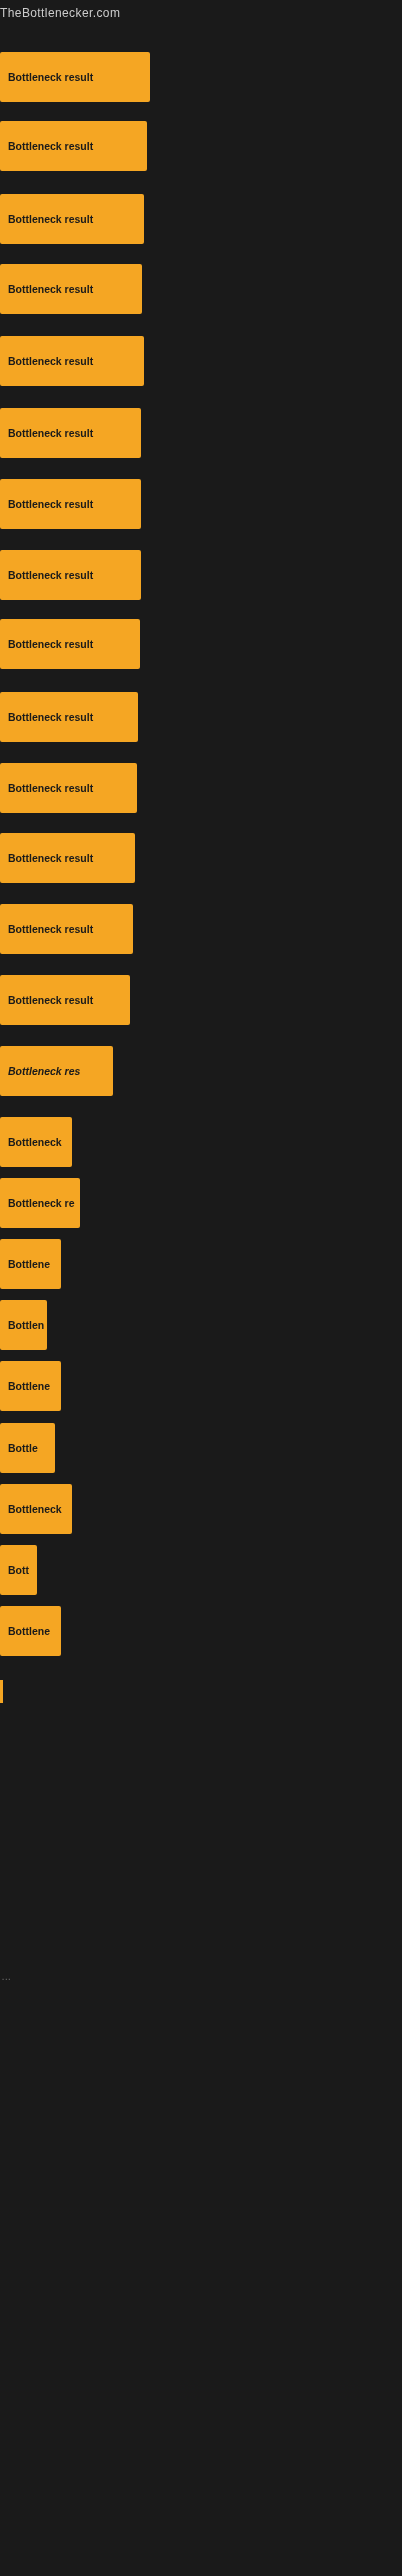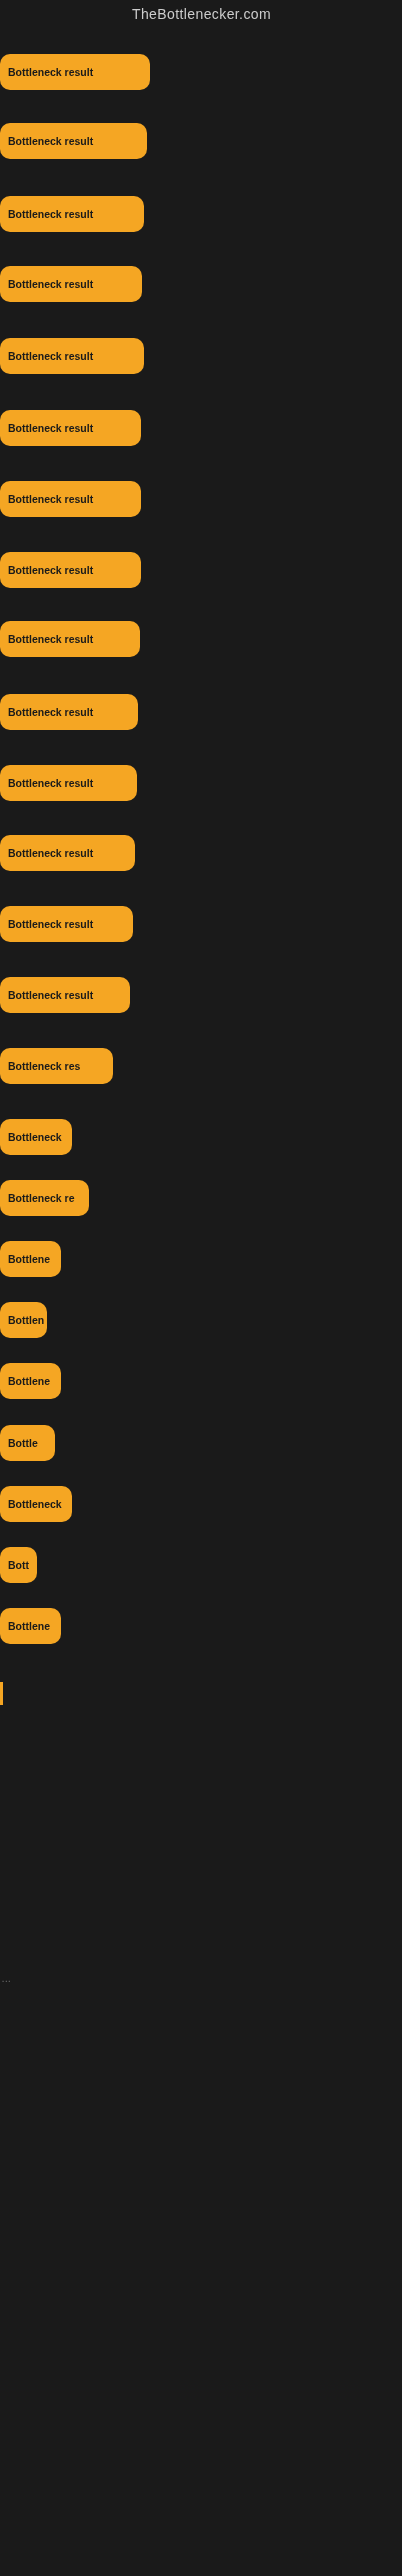"TheBottlenecker.com" .site-title { font-size: 14px -> 12px; text-align: center -> left }
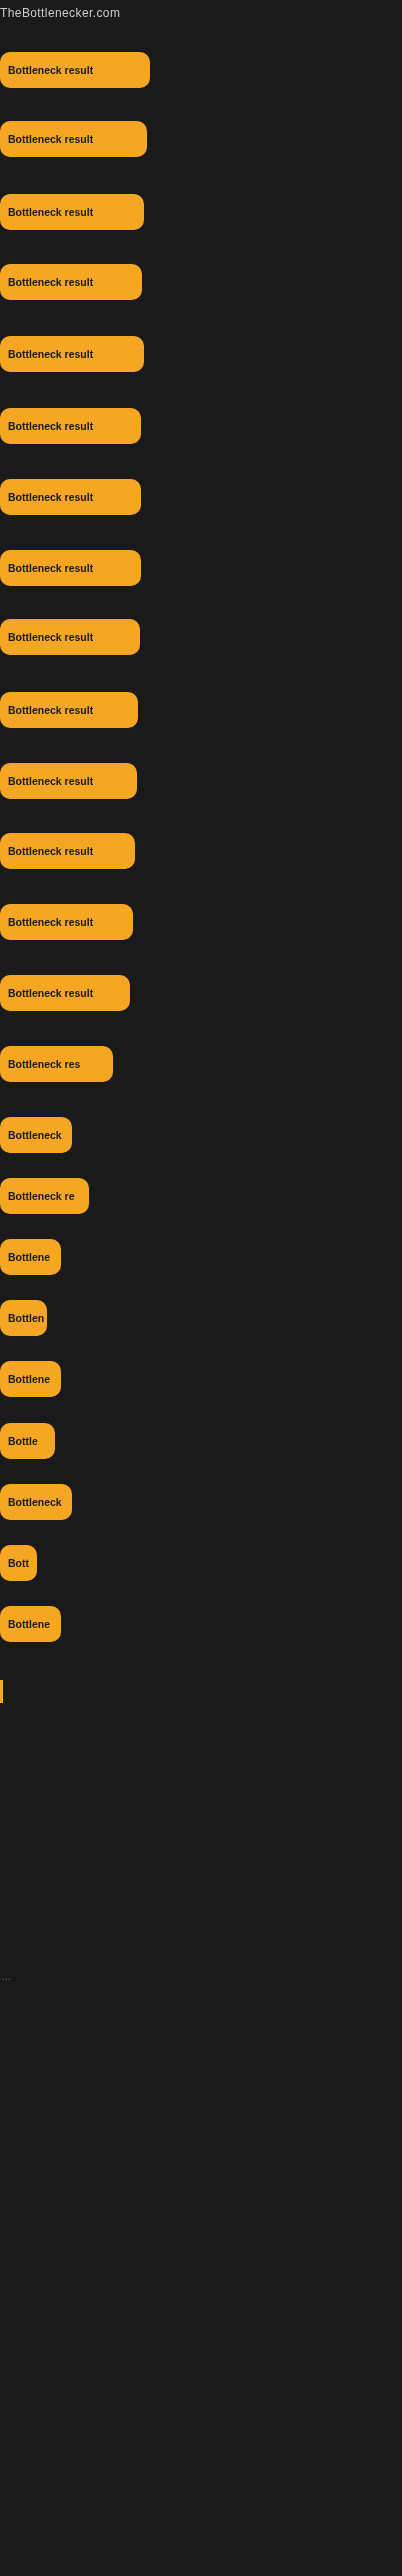"Bottleneck result" .bottleneck-item { border-radius: 10px -> 2px; padding: 12px 8px -> 19px 8px }
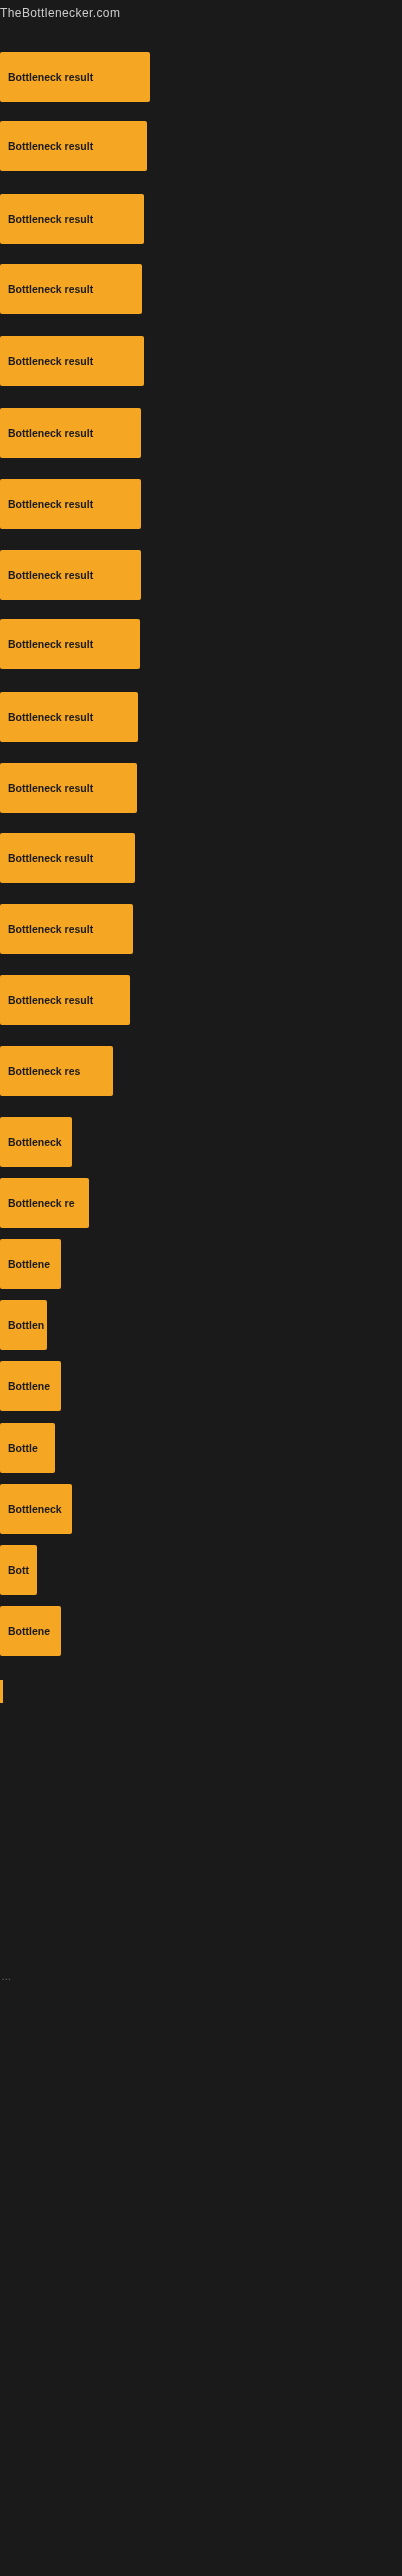"Bottleneck res" div.bottleneck-item { font-style: none -> italic }
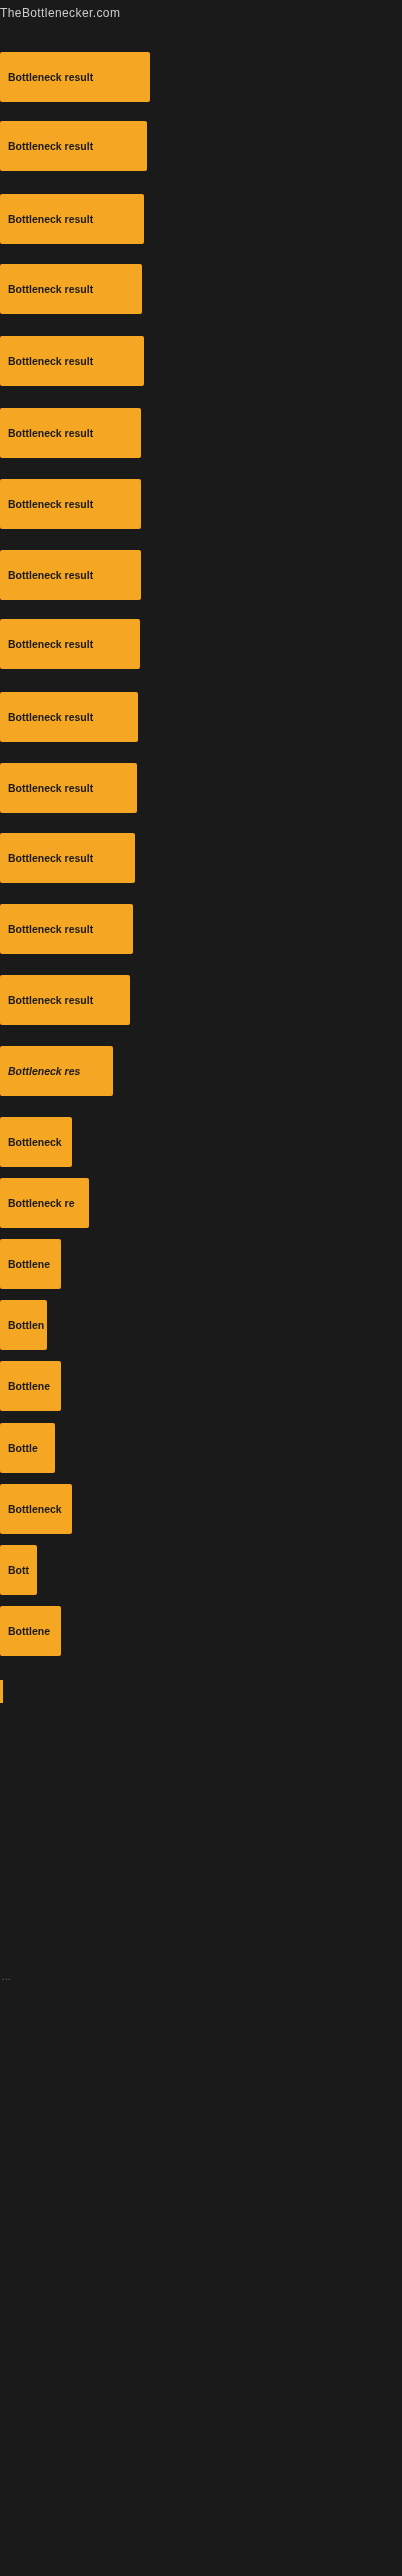"Bottleneck re" div.bottleneck-item { width: 89px -> 80px }
